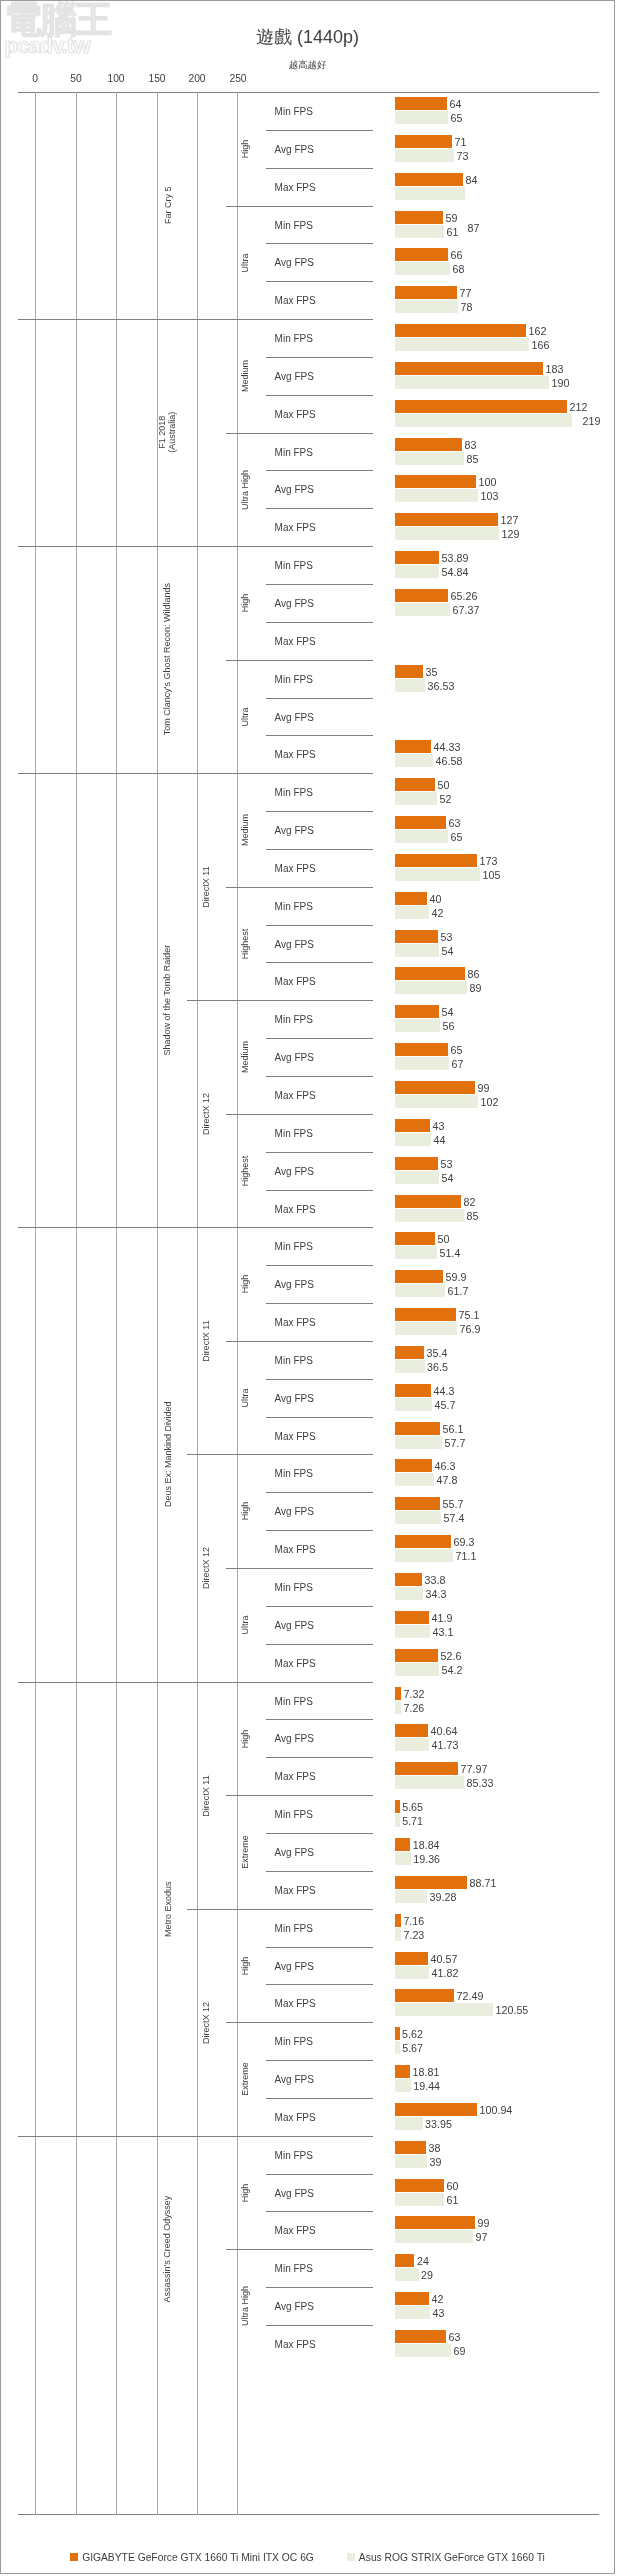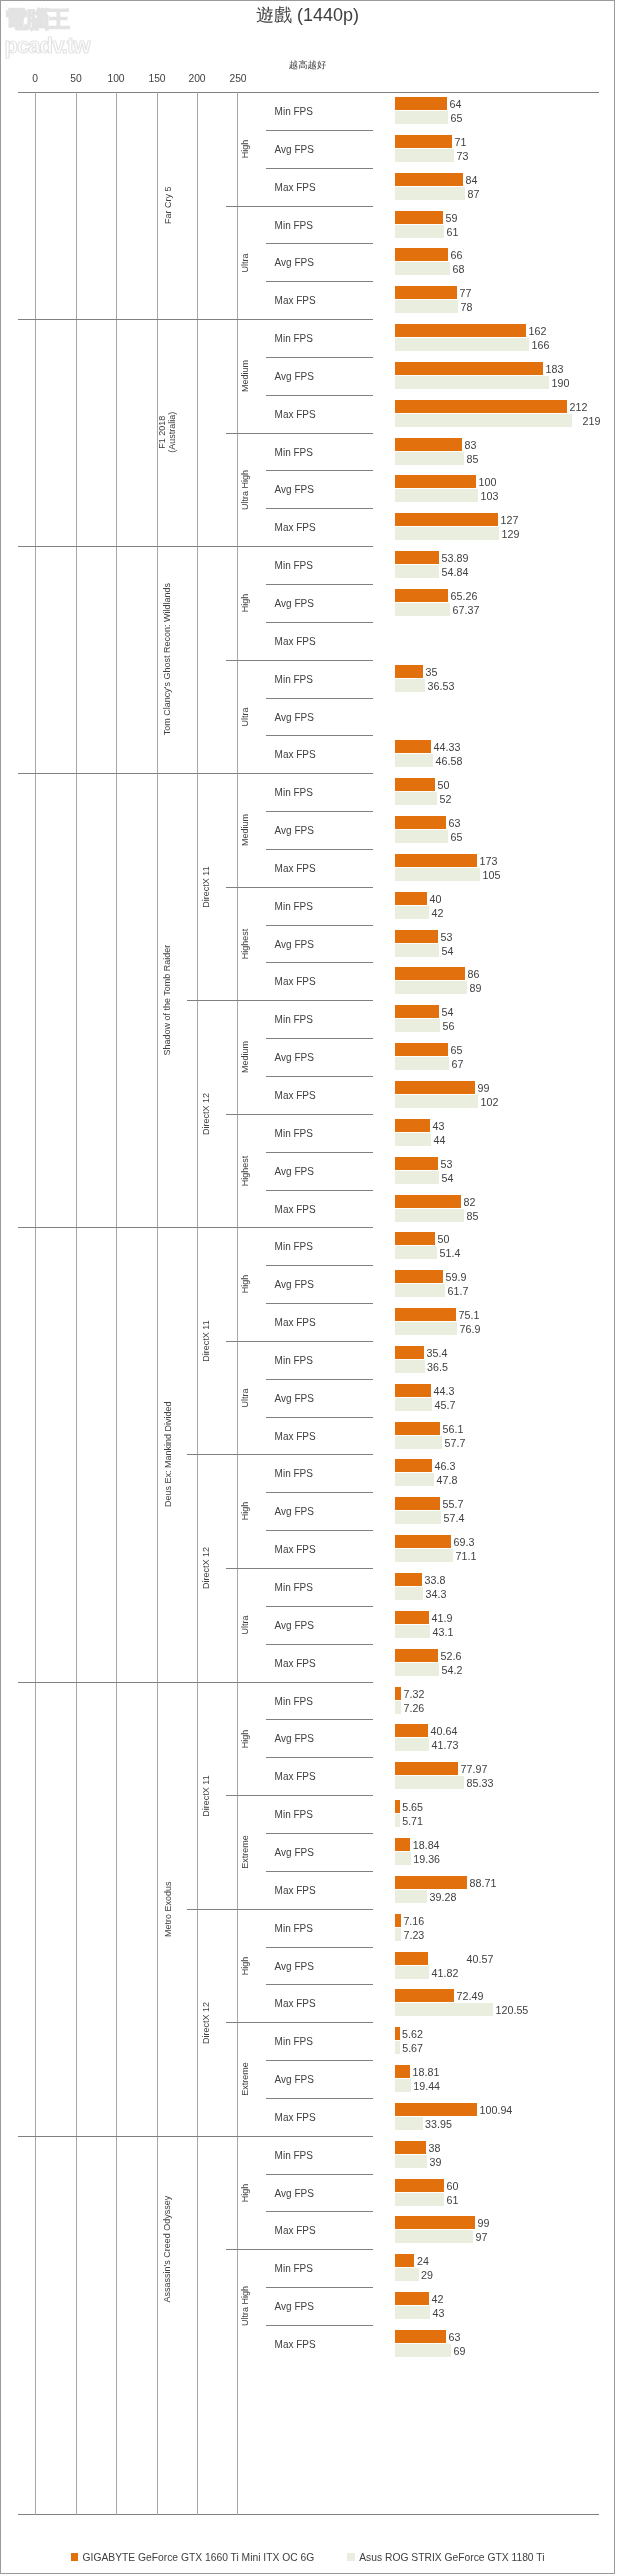"電腦王" .wm-top { font-size: 23px -> 37px }
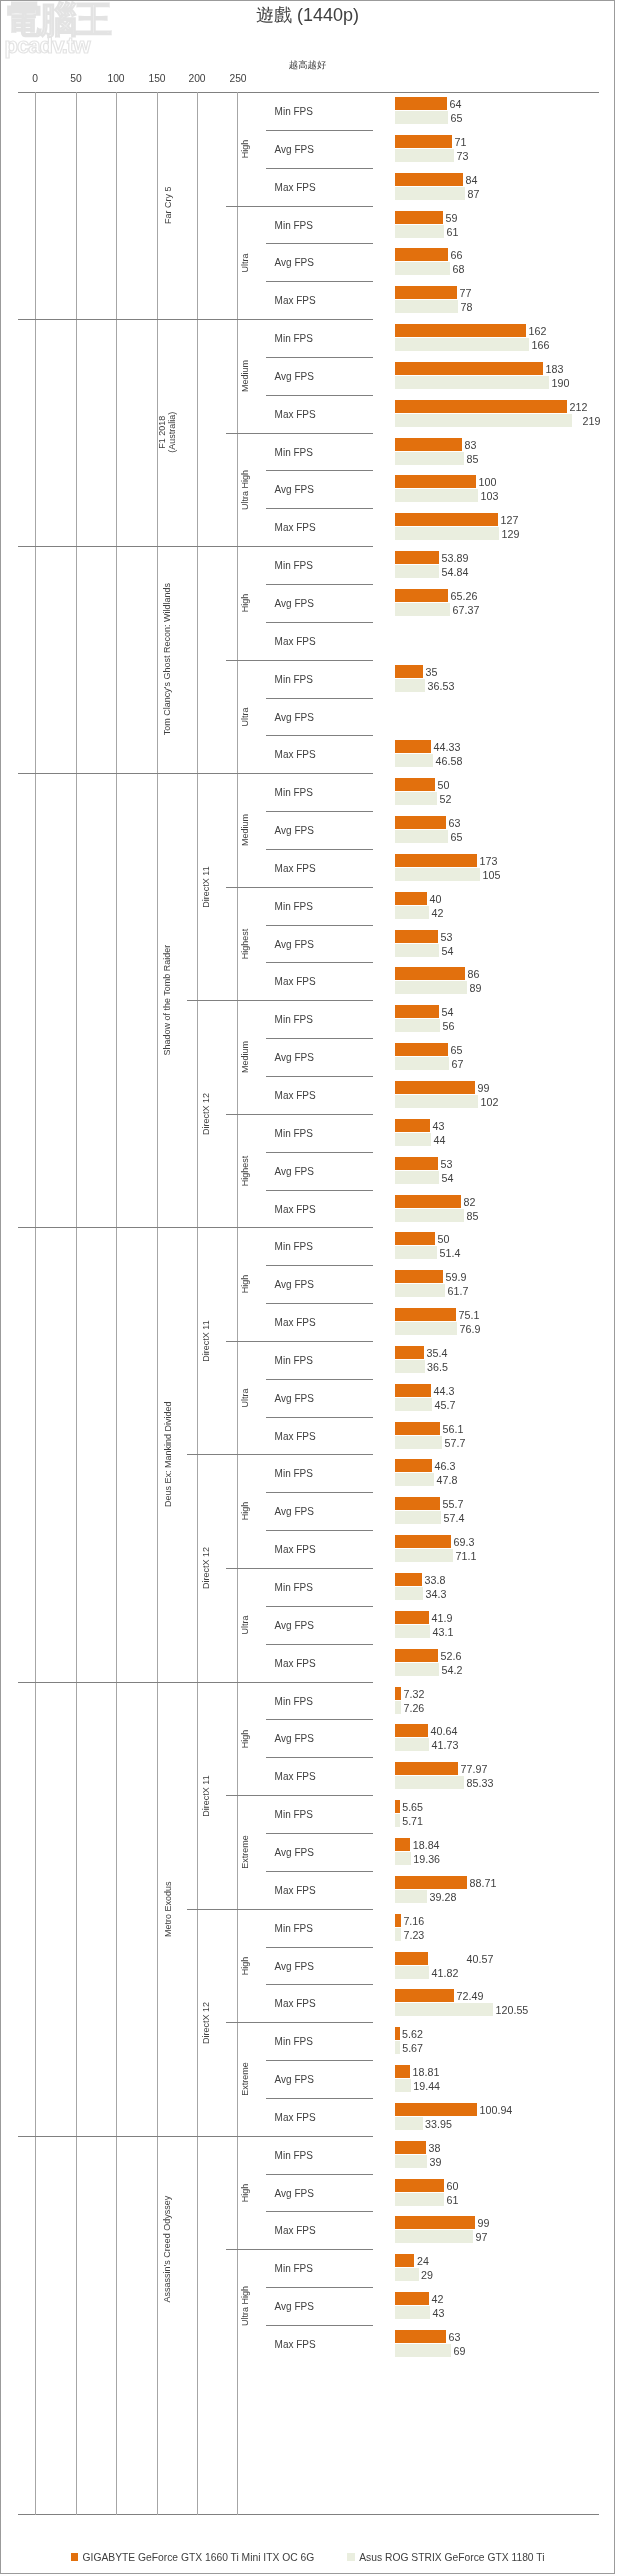"遊戲 (1440p)" .chart-title { top: 2px -> 24px }
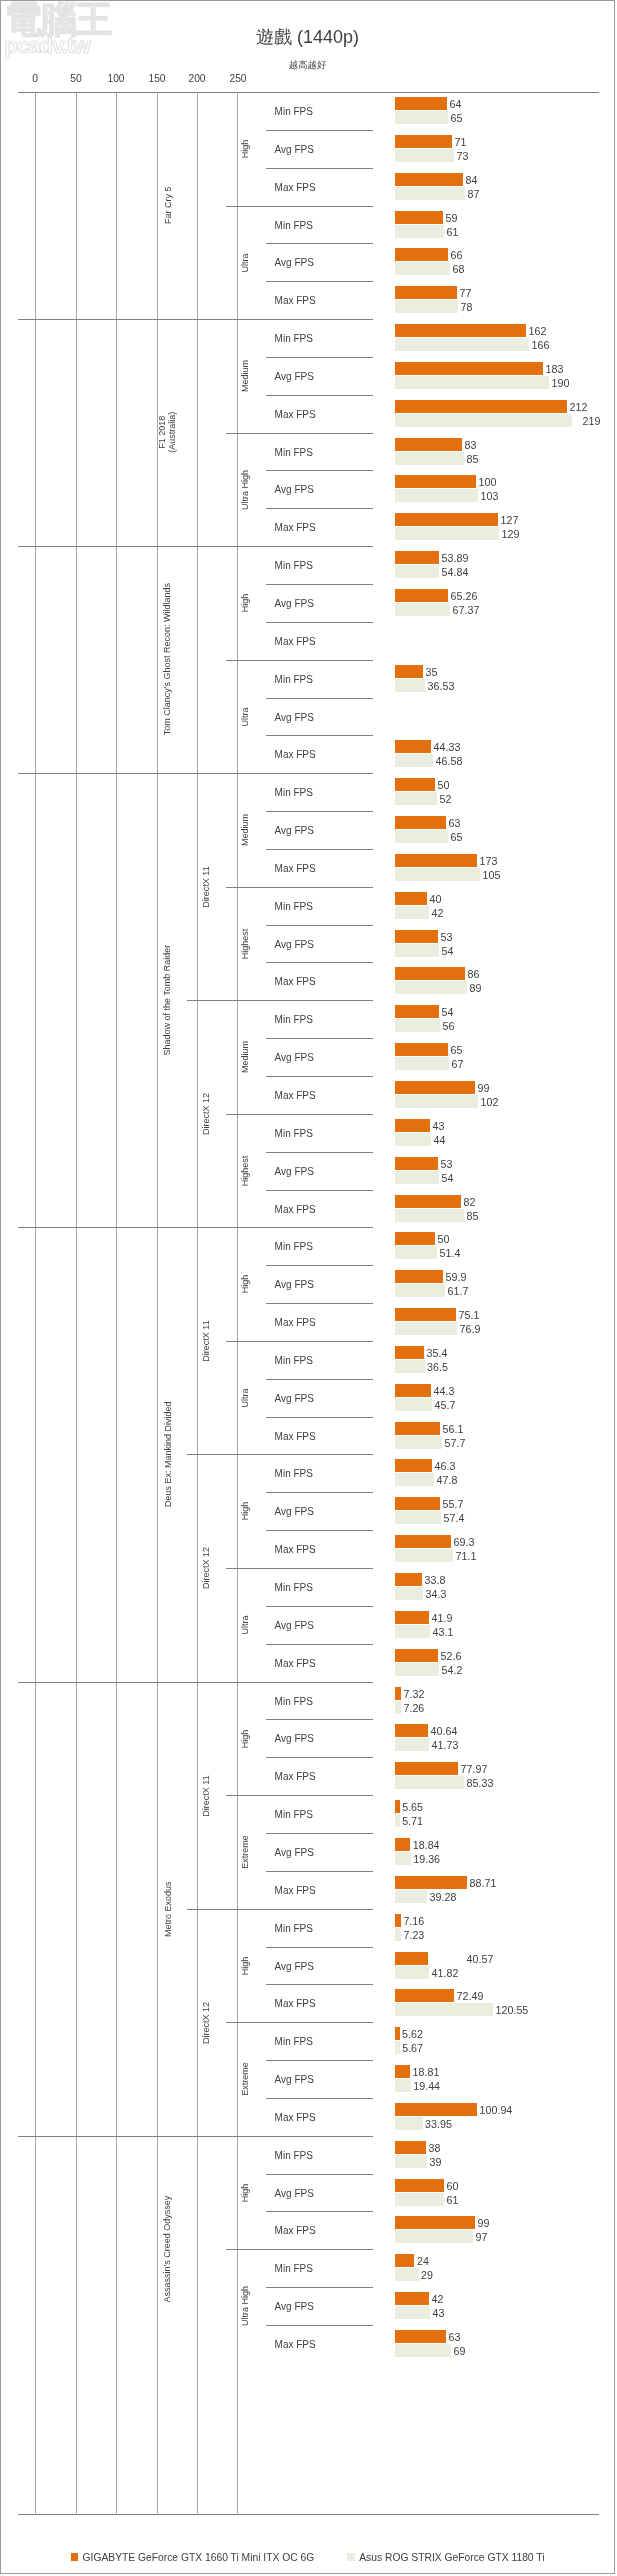"87" div.bar-label { margin-top: none -> 34px }
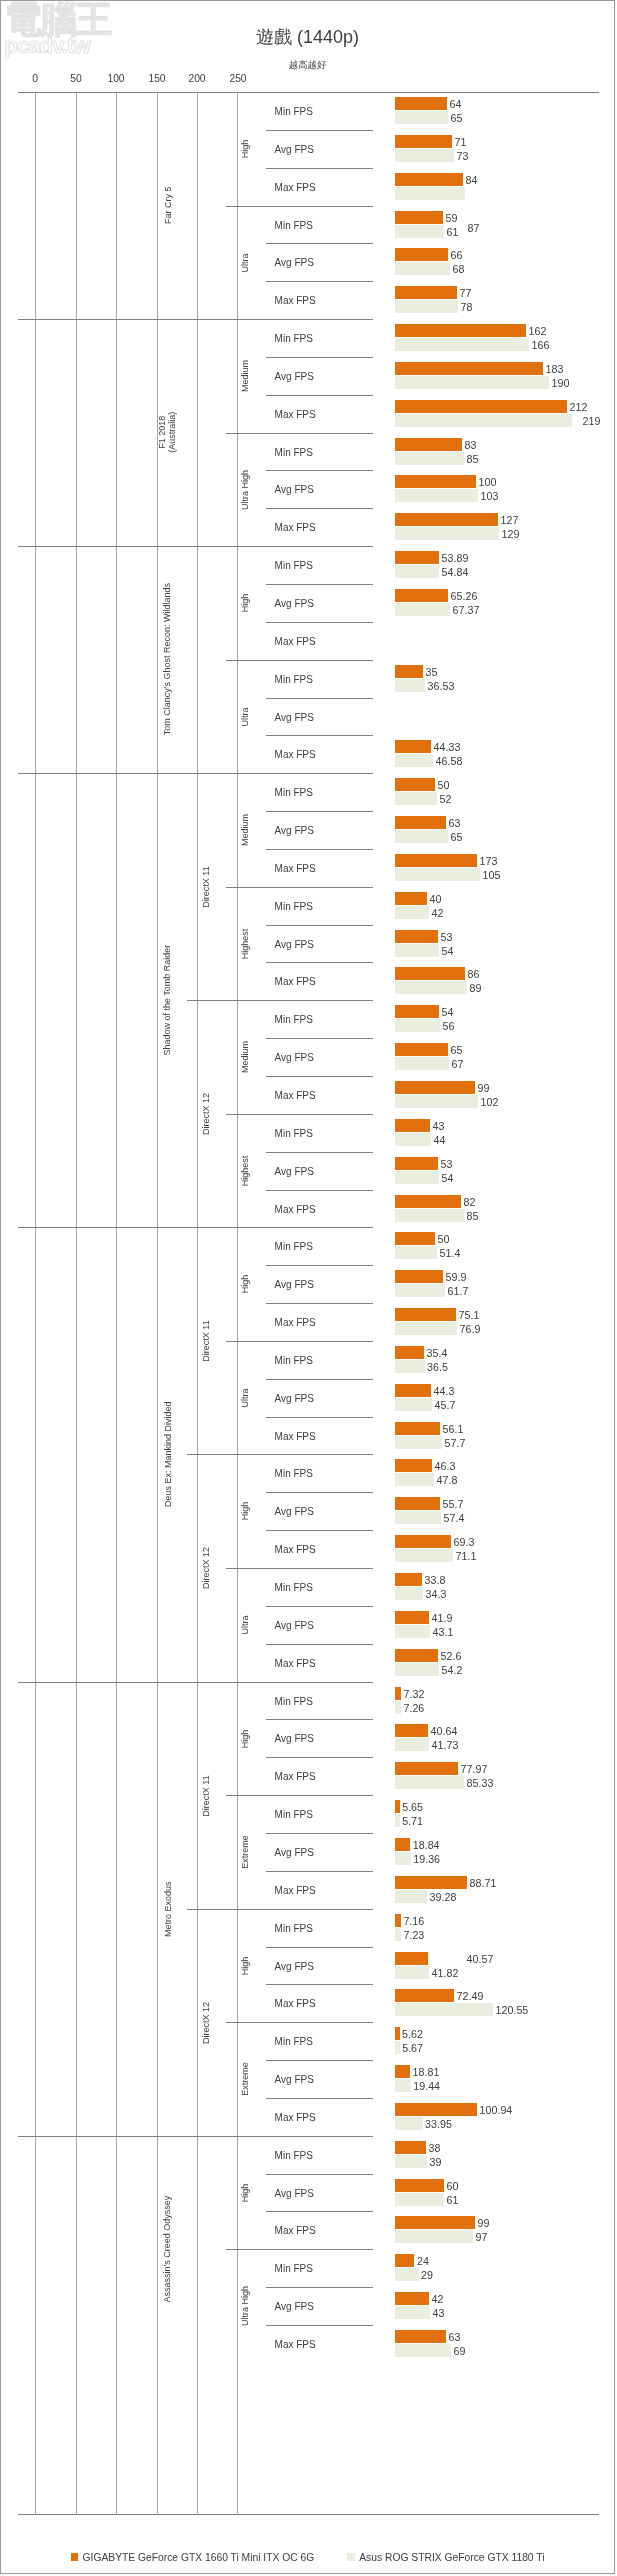"40.57" div.bar-label { margin-left: 36px -> none }
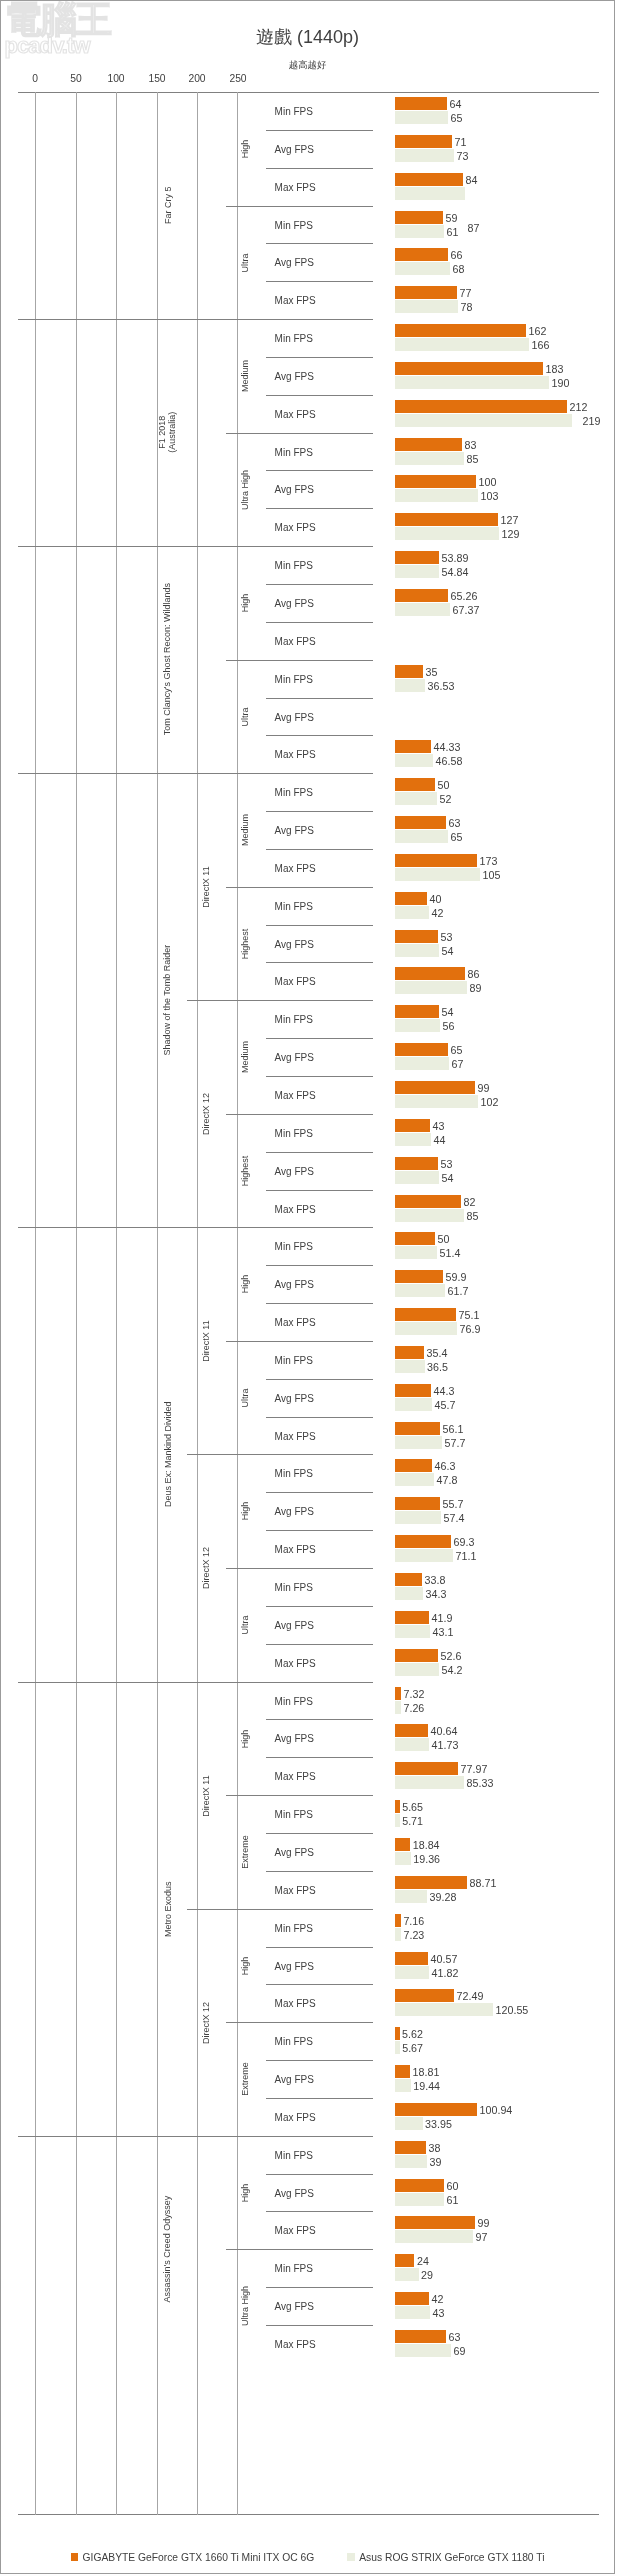"Asus ROG STRIX GeForce GTX" span { text: 1180 -> 1660 }
